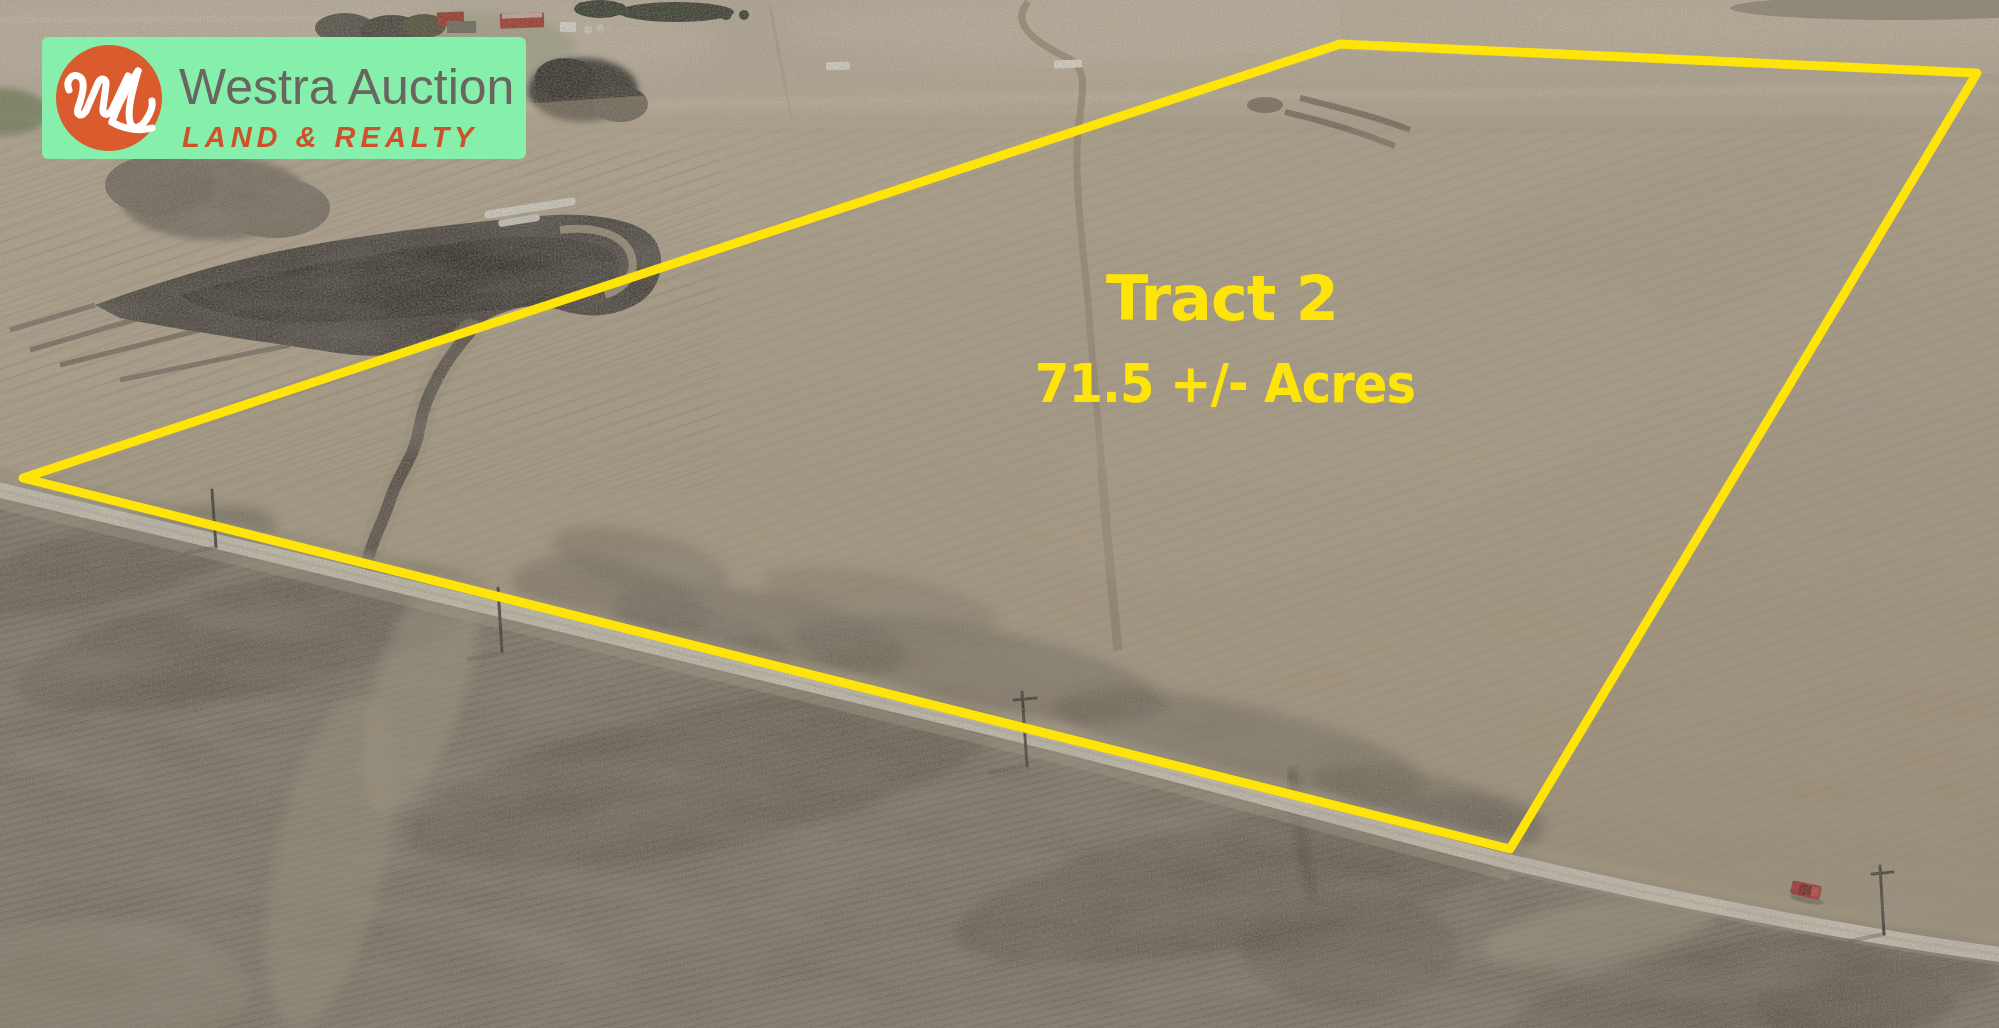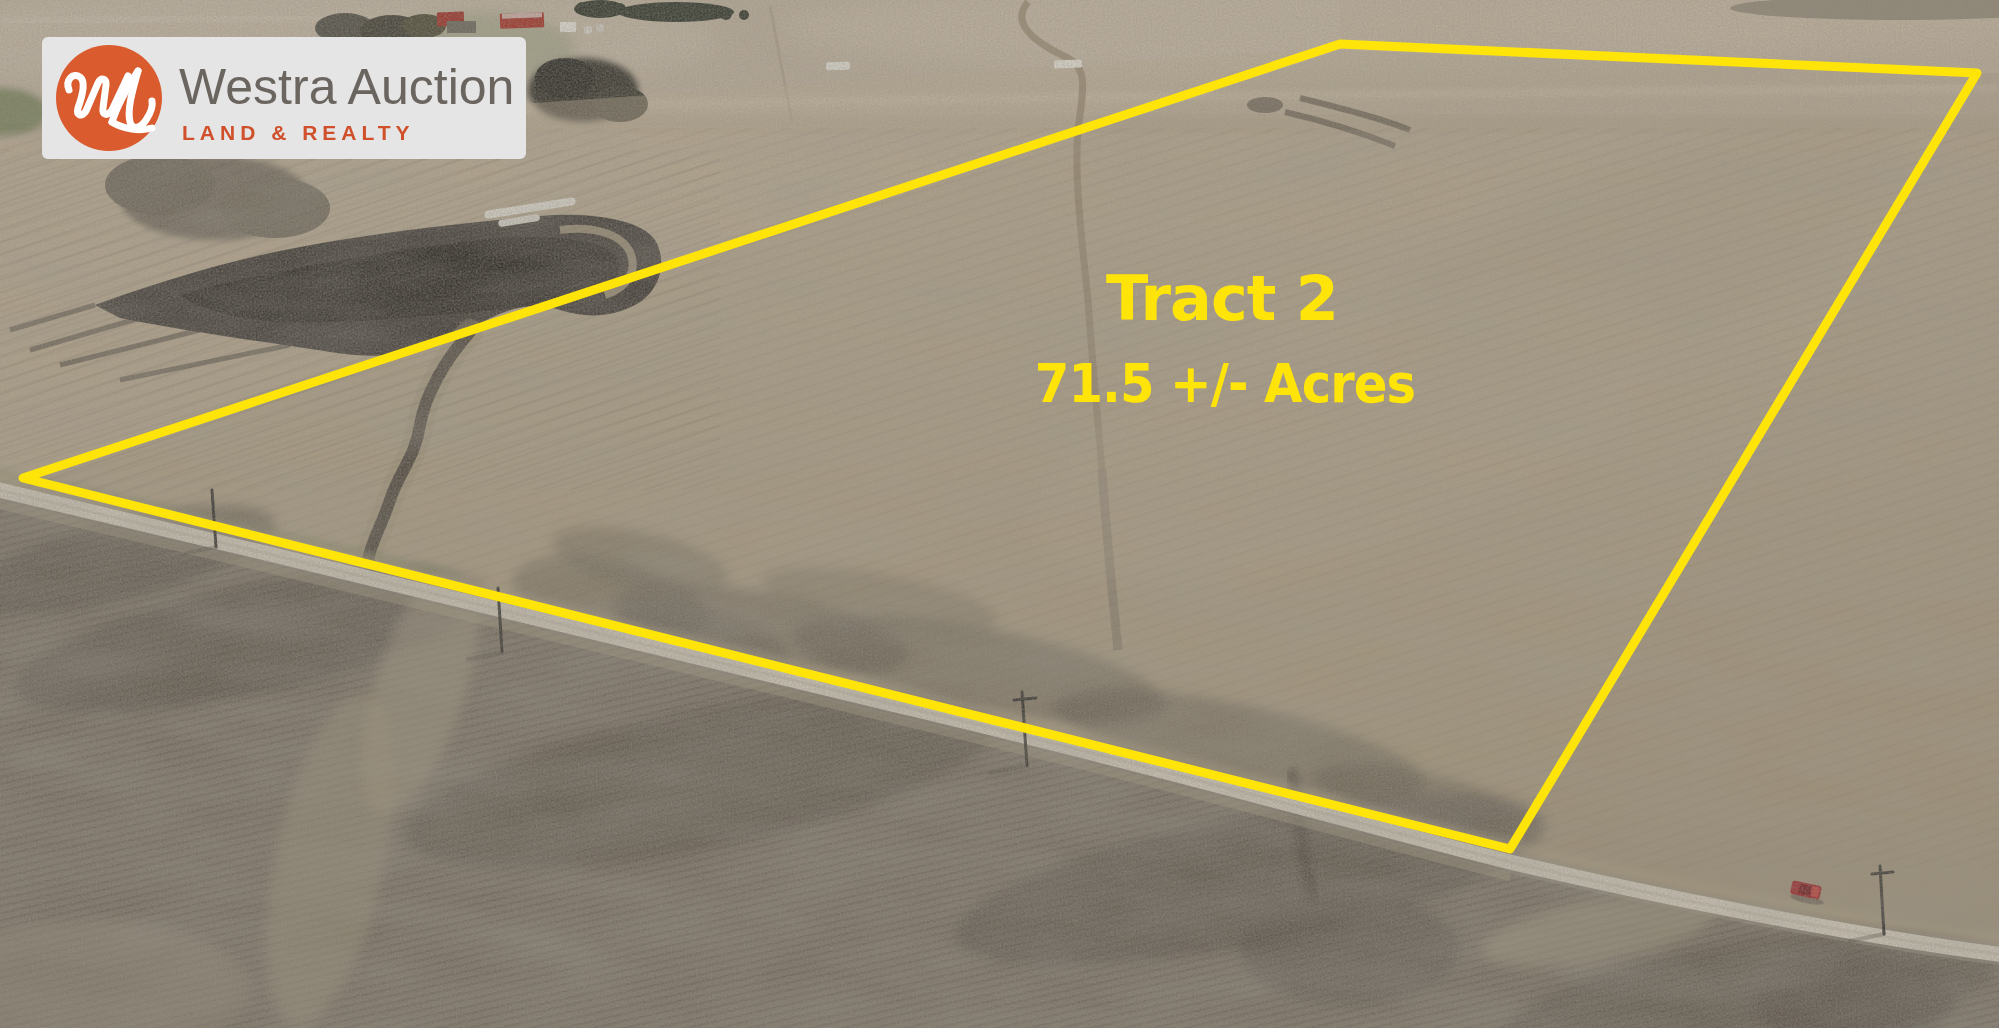"Westra Auction" .logo-panel { background: #e5e5e5 -> #86efac }
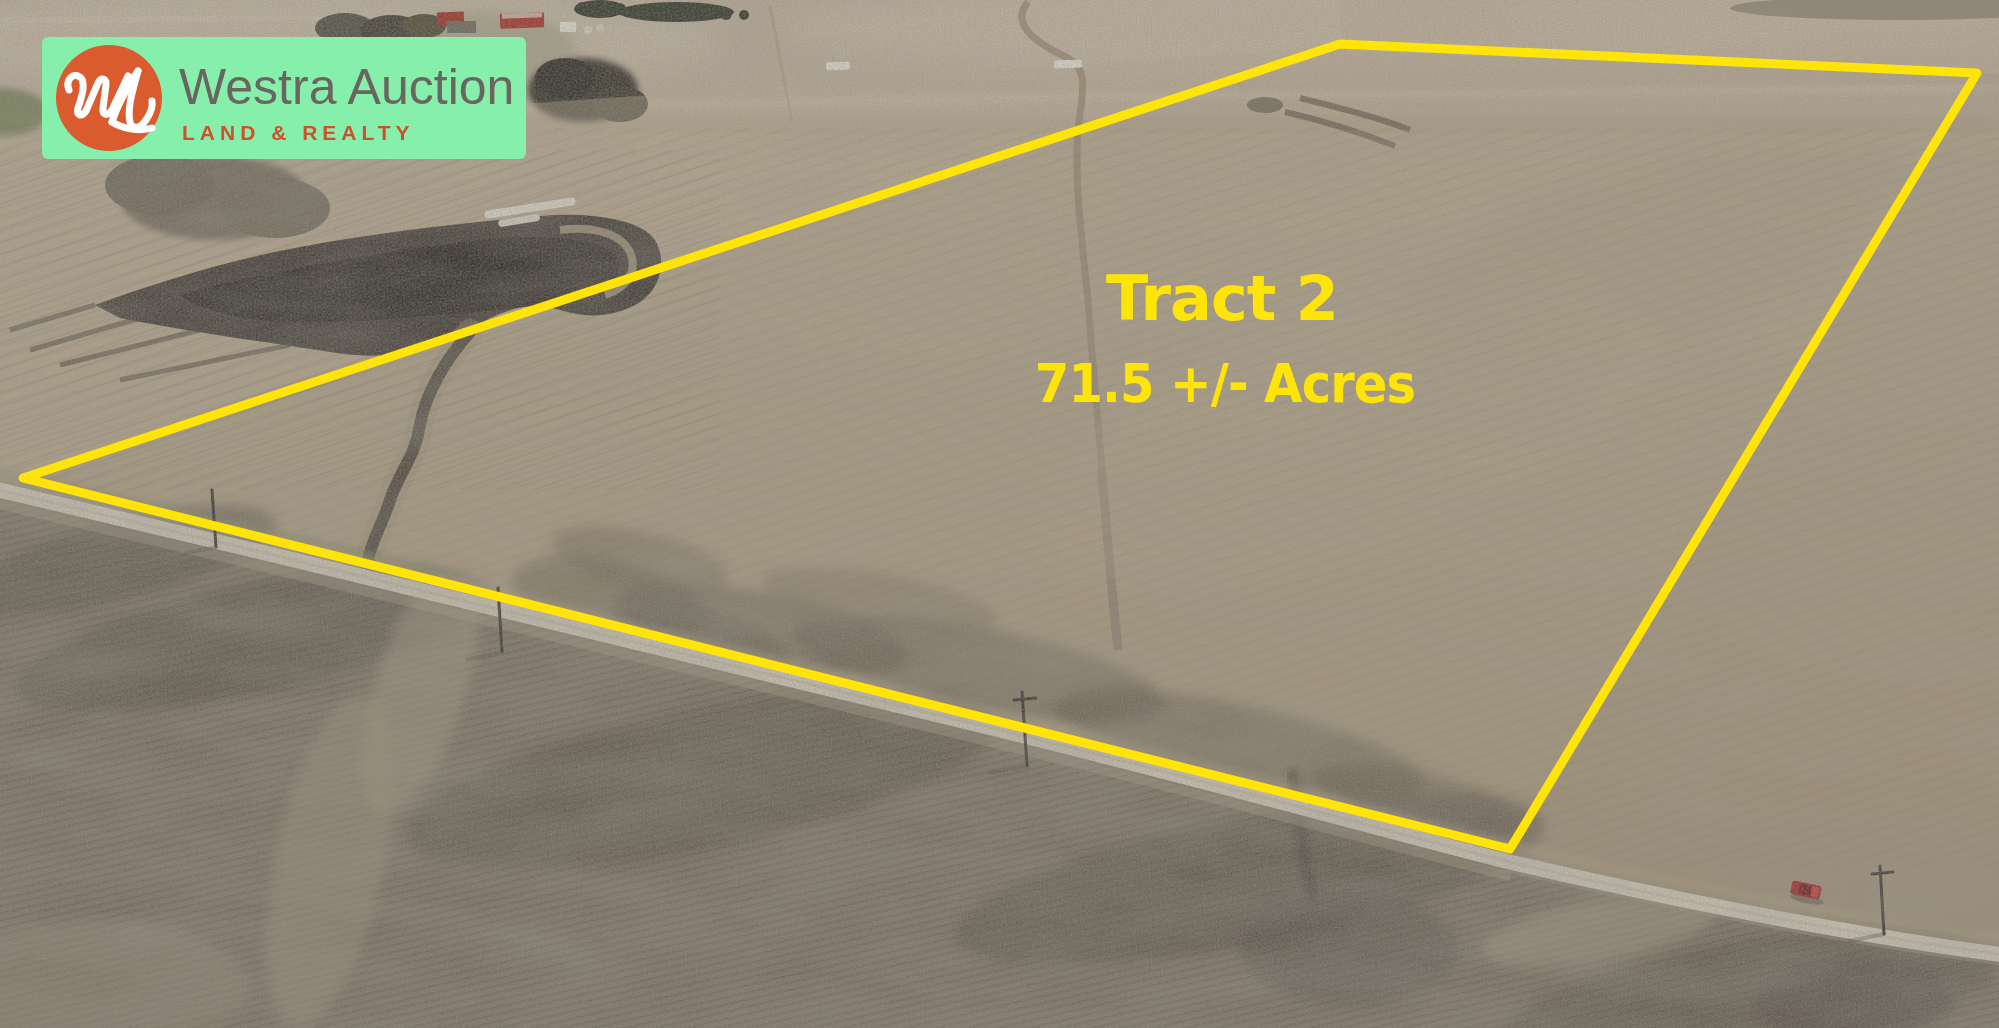"LAND & REALTY" .brand-tagline { font-size: 21px -> 29px; font-style: none -> italic }
